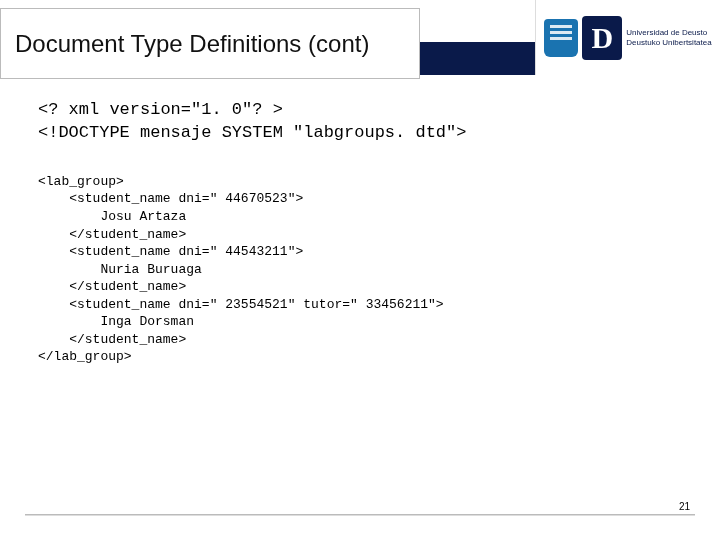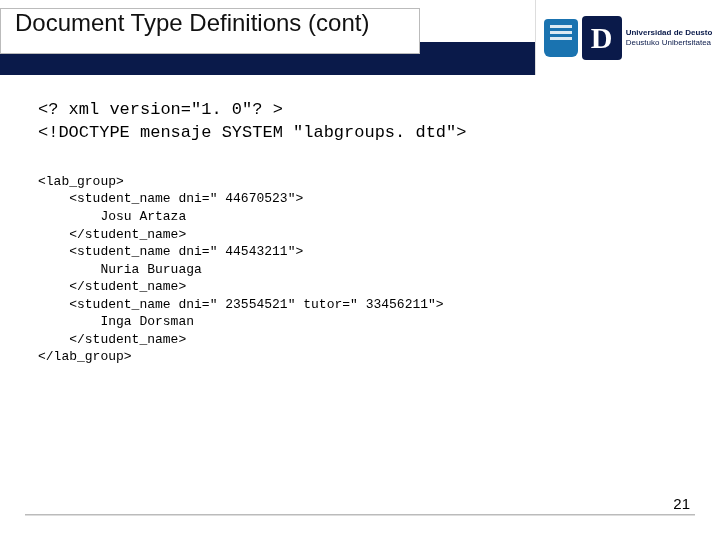"Document Type Definitions (cont)" .title-bar { align-items: flex-start -> center; height: 46px -> 71px }
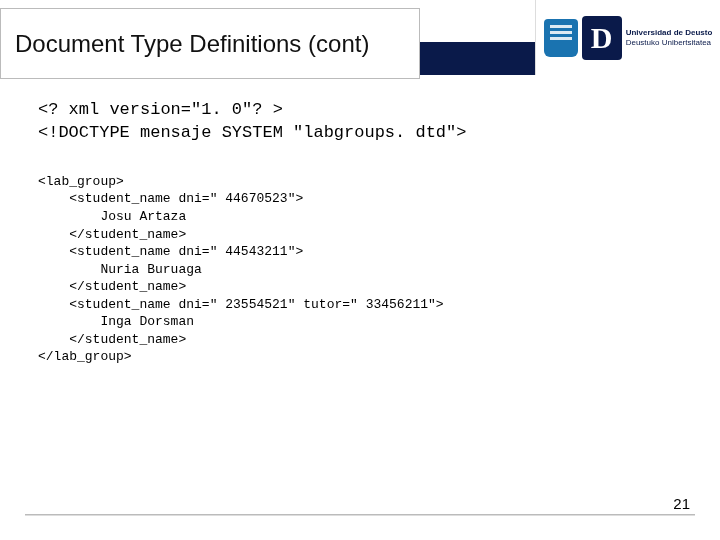"Universidad de Deusto" .logo-text .l1 { font-weight: 700 -> 400 }
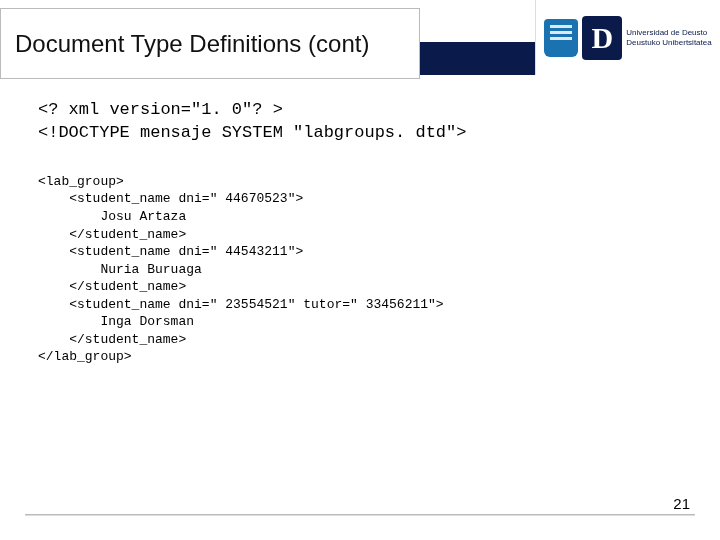"21" .page-num { font-size: 15px -> 10px }
